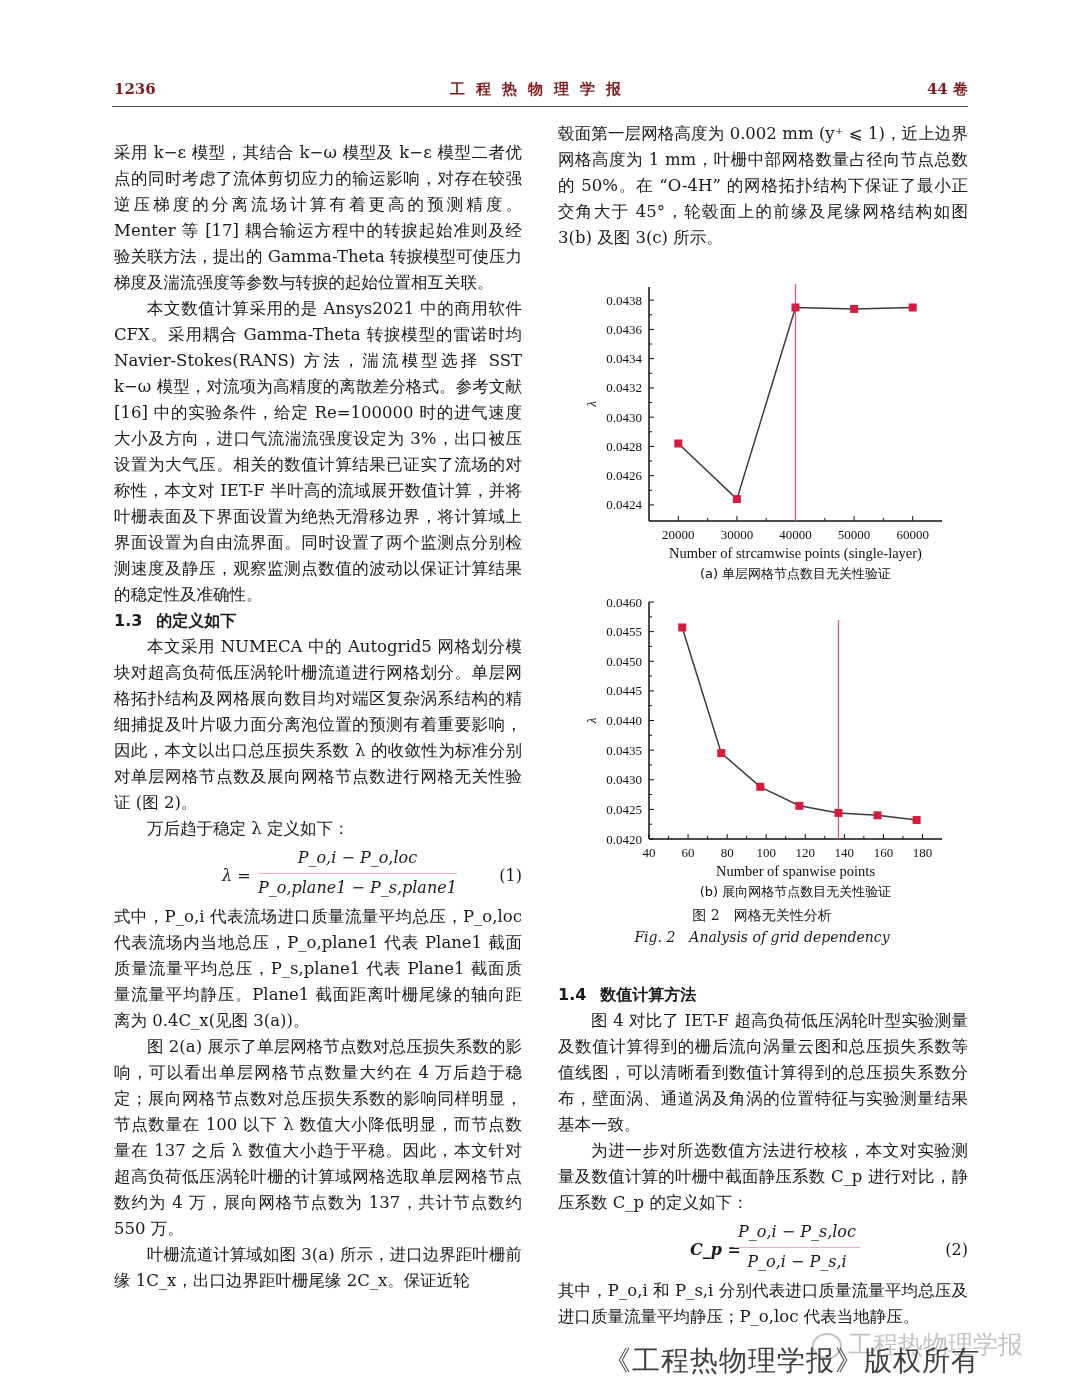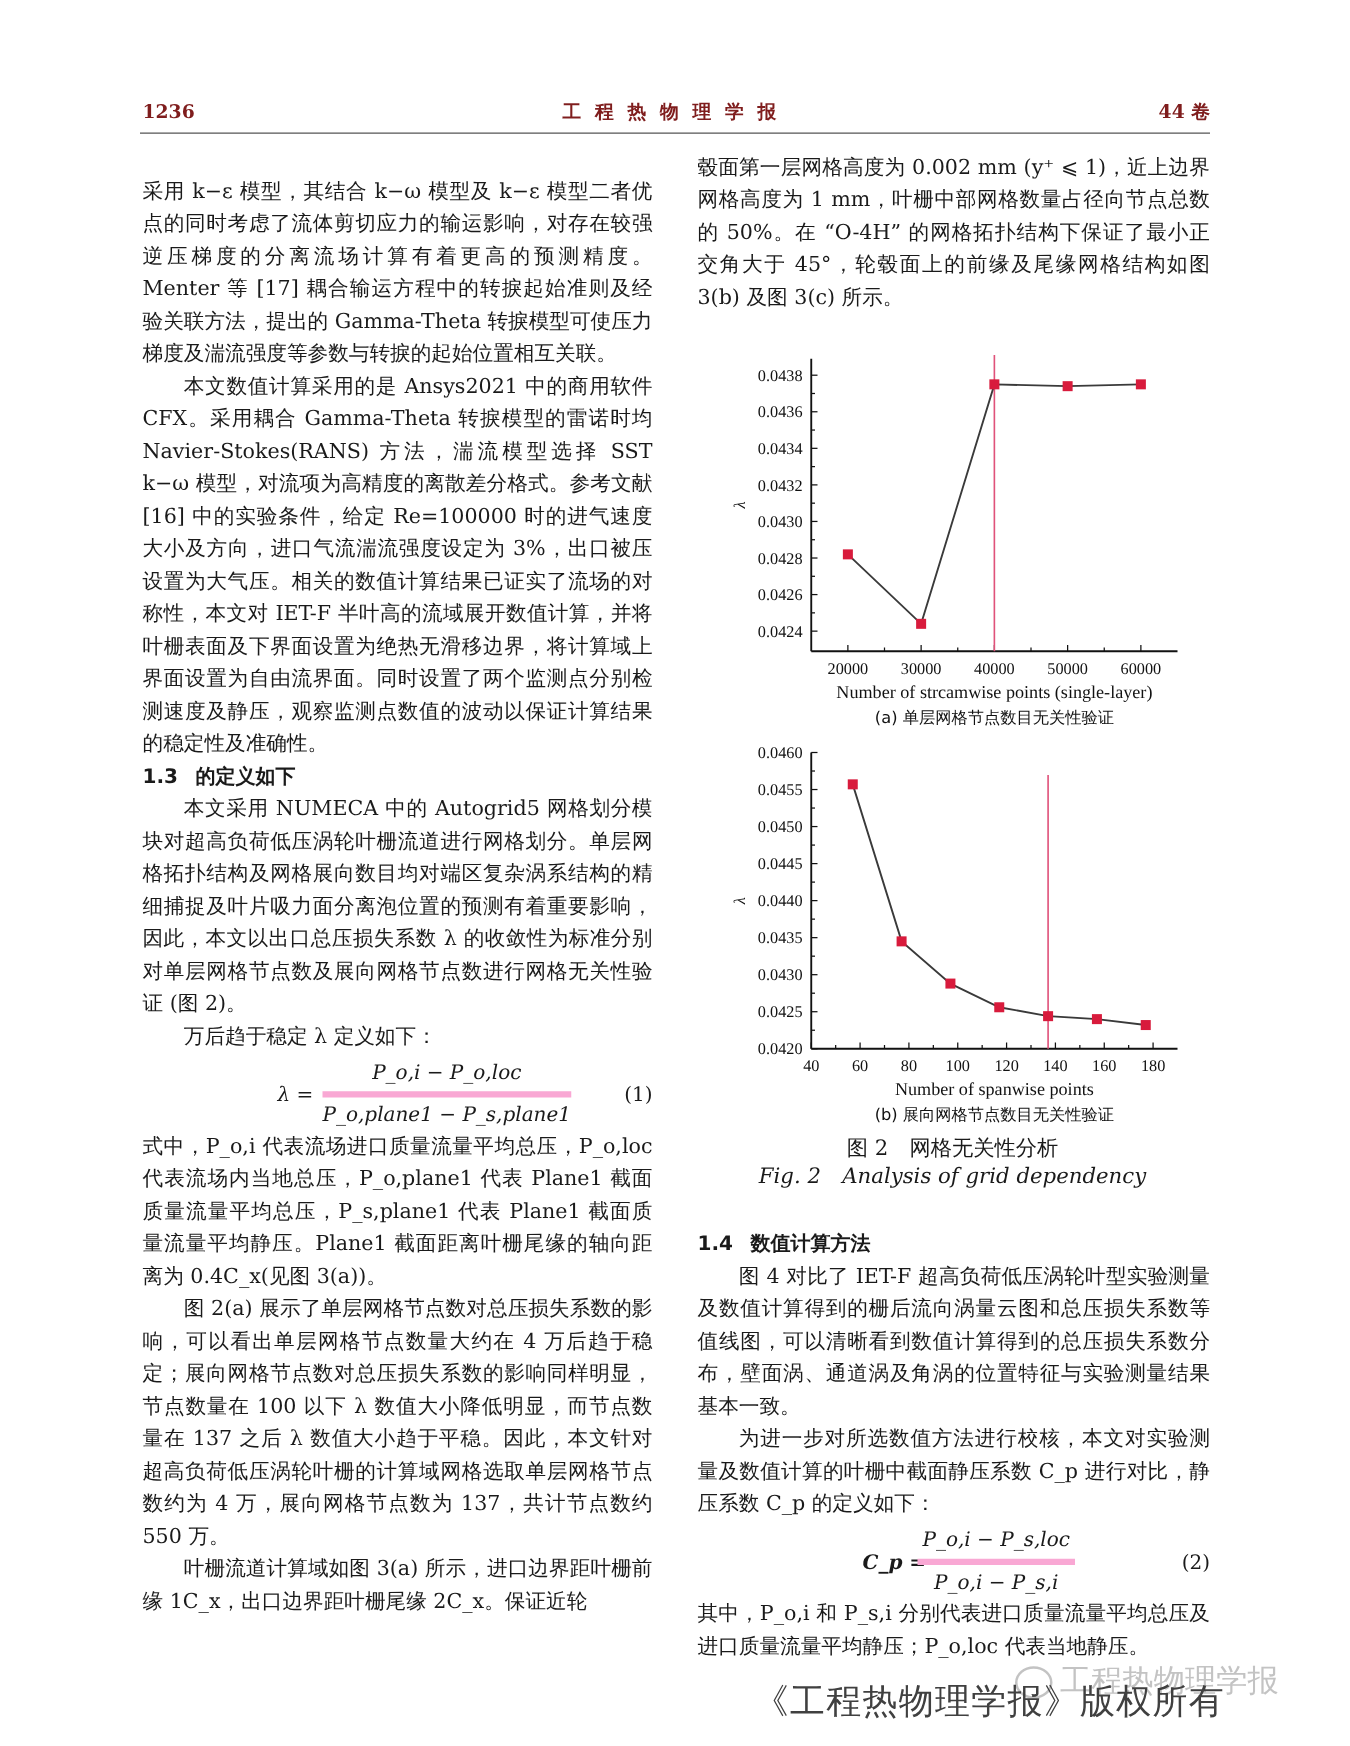"P_o,i − P_o,loc" .frac .n { border-bottom: 5px solid #f9a8d4 -> 1px solid #f9a8d4 }
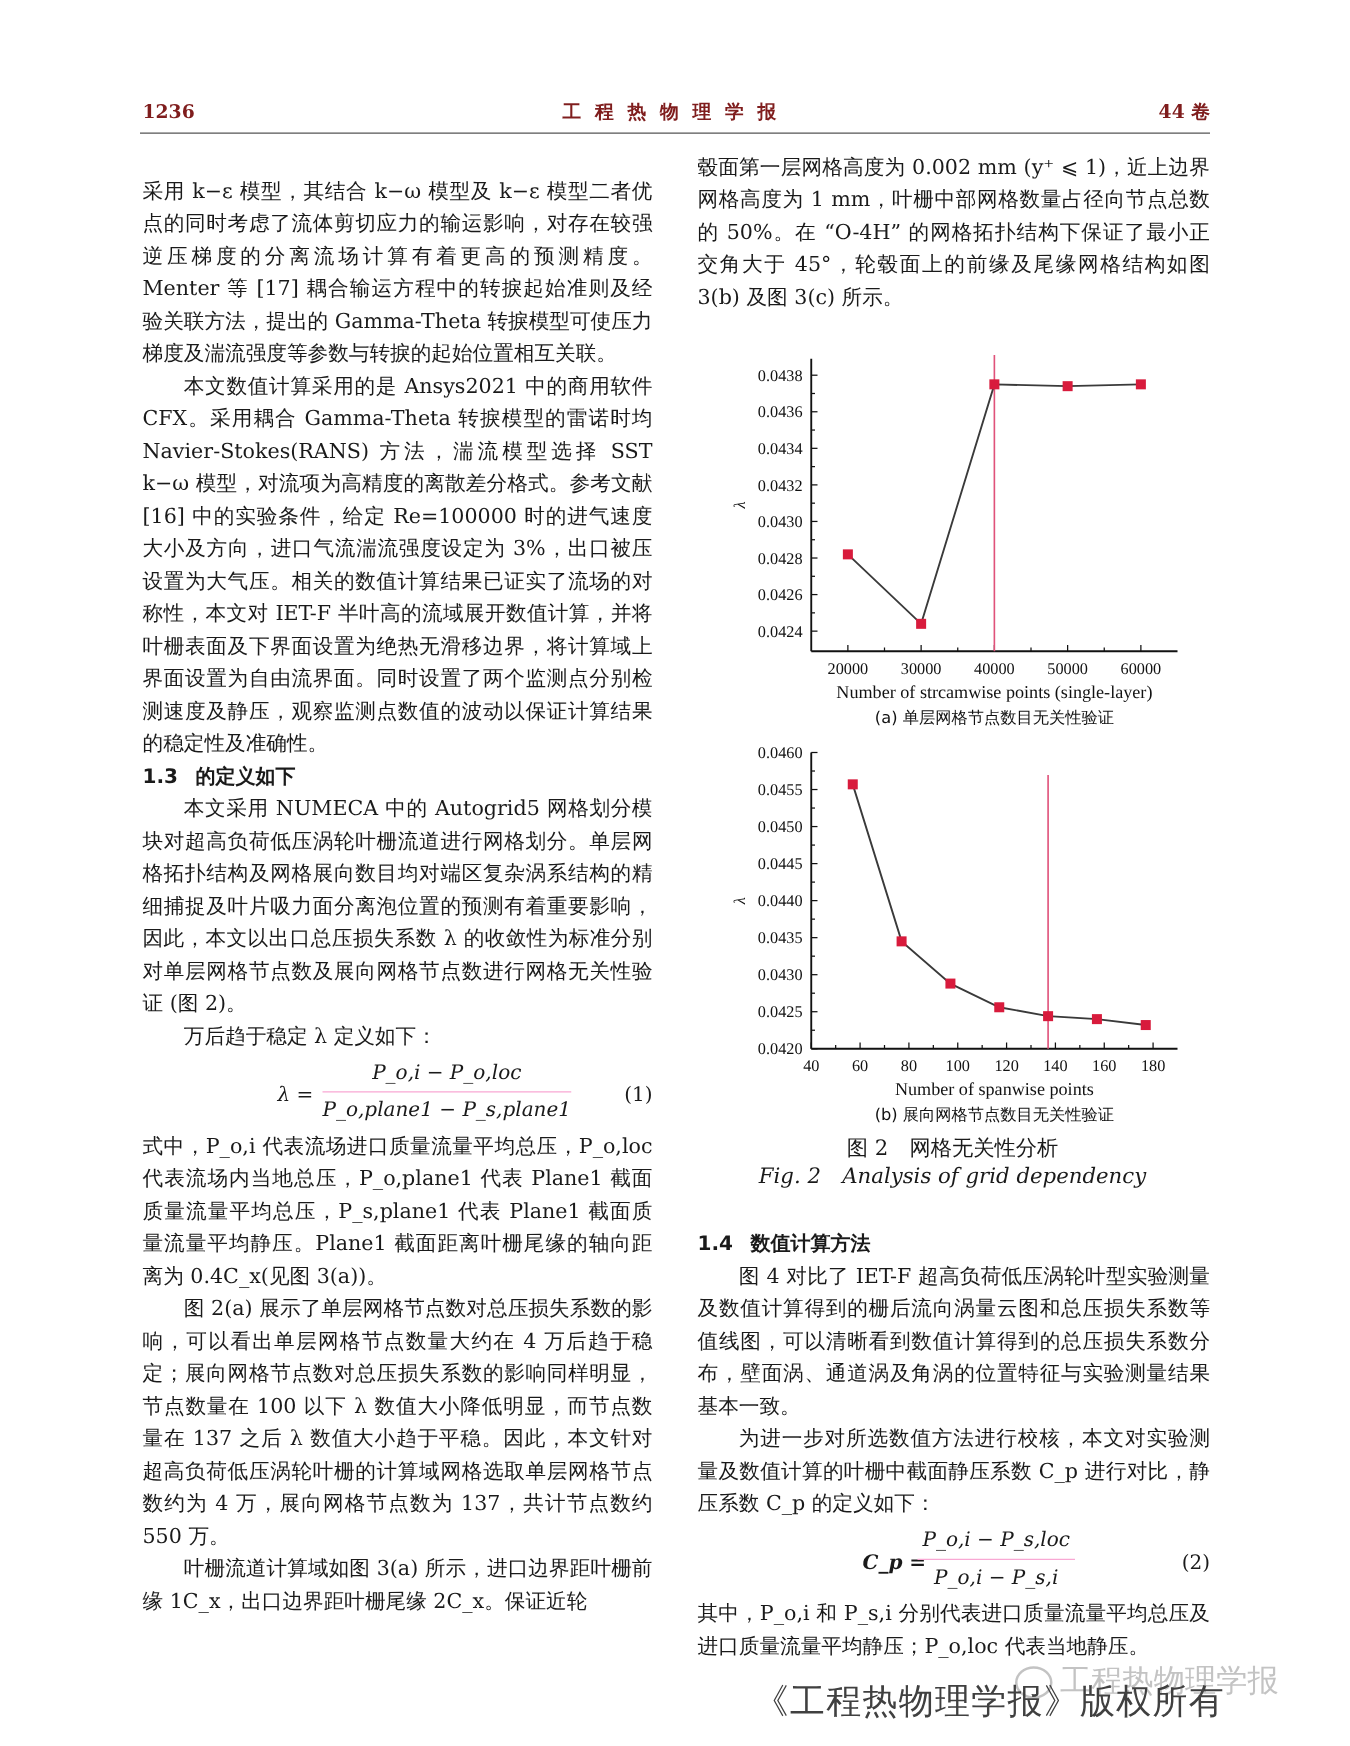"图 2 网格无关性分析" .caption { font-size: 17px -> 14px }
